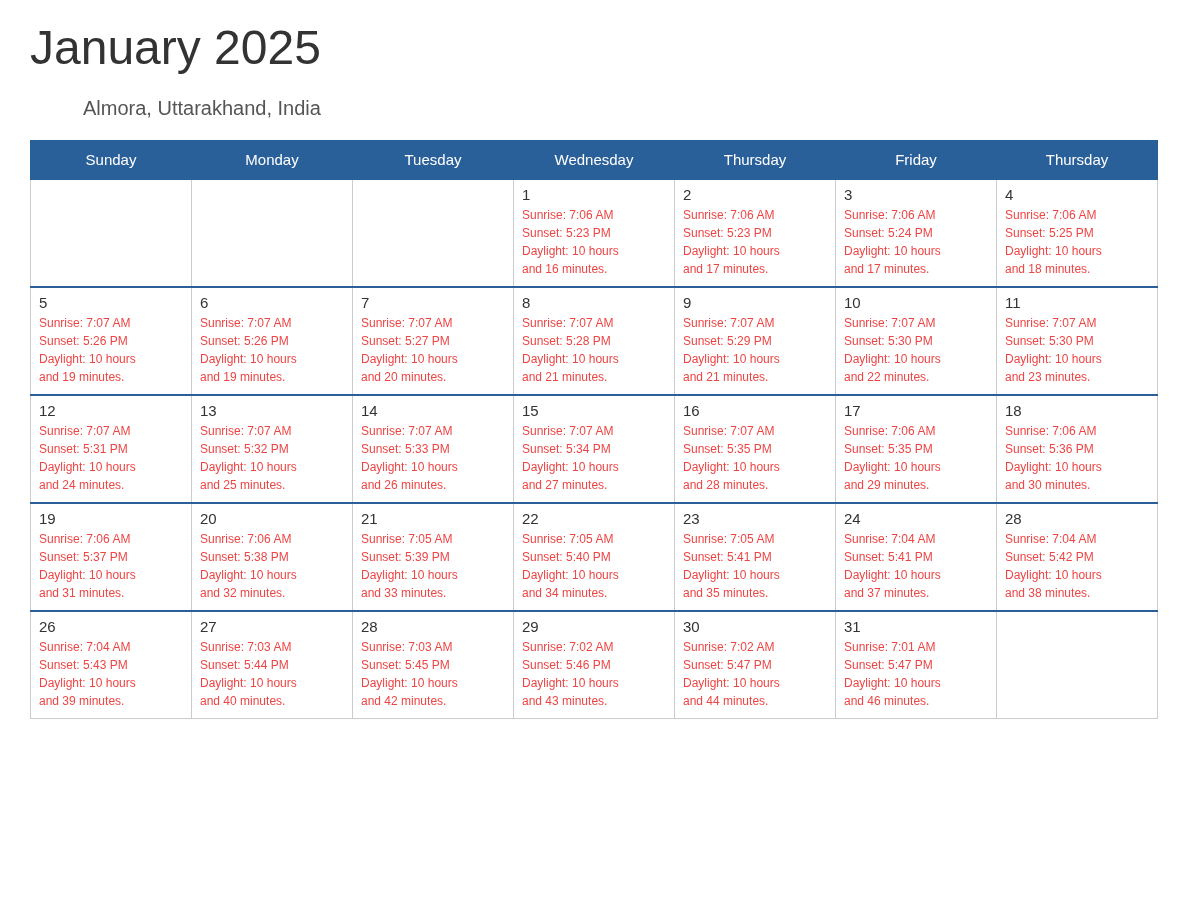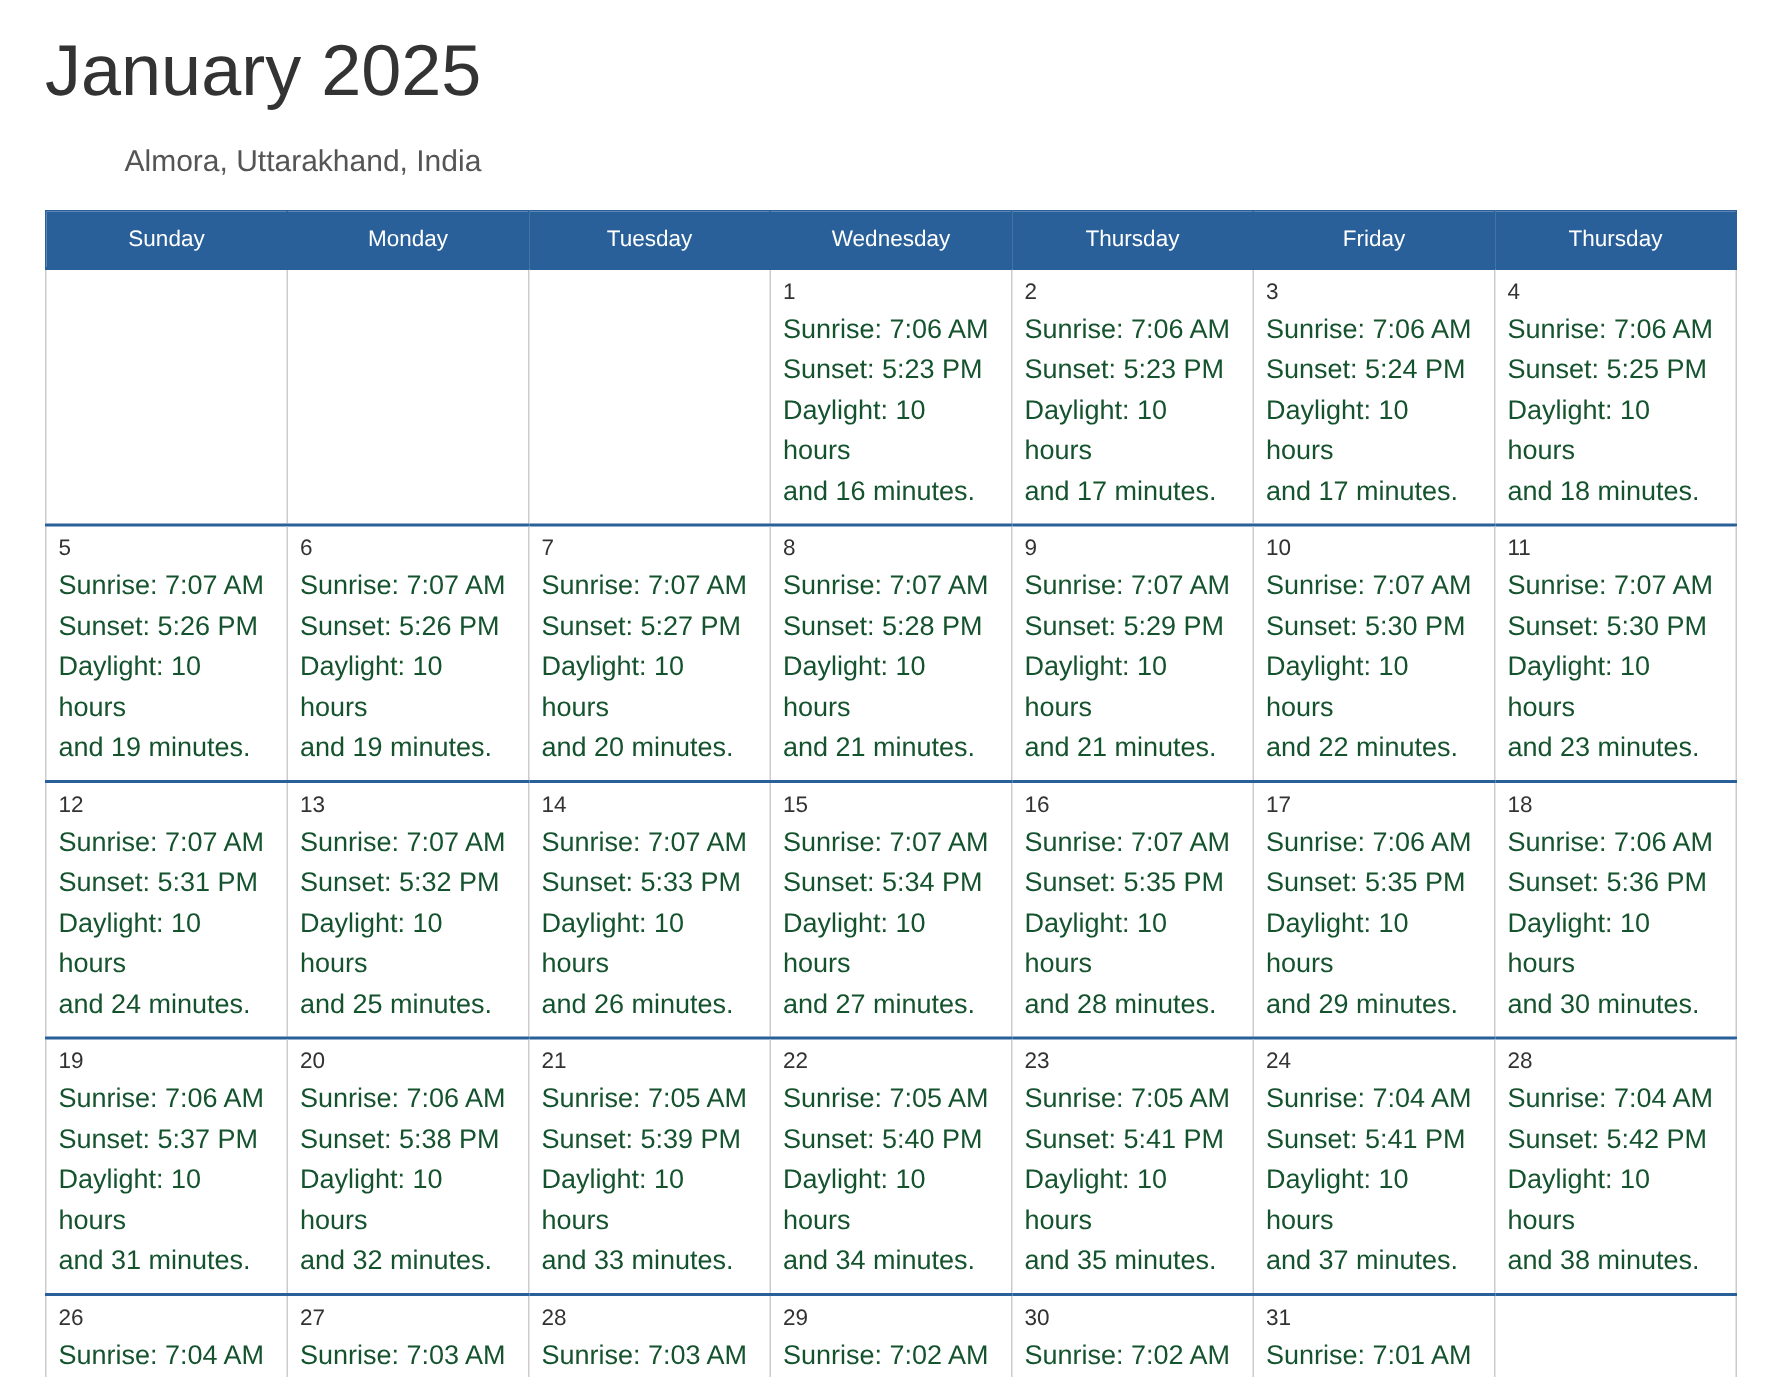"Sunrise: 7:06 AM" .day-info { color: #14532d -> #ef4444; font-size: 18px -> 12px }
